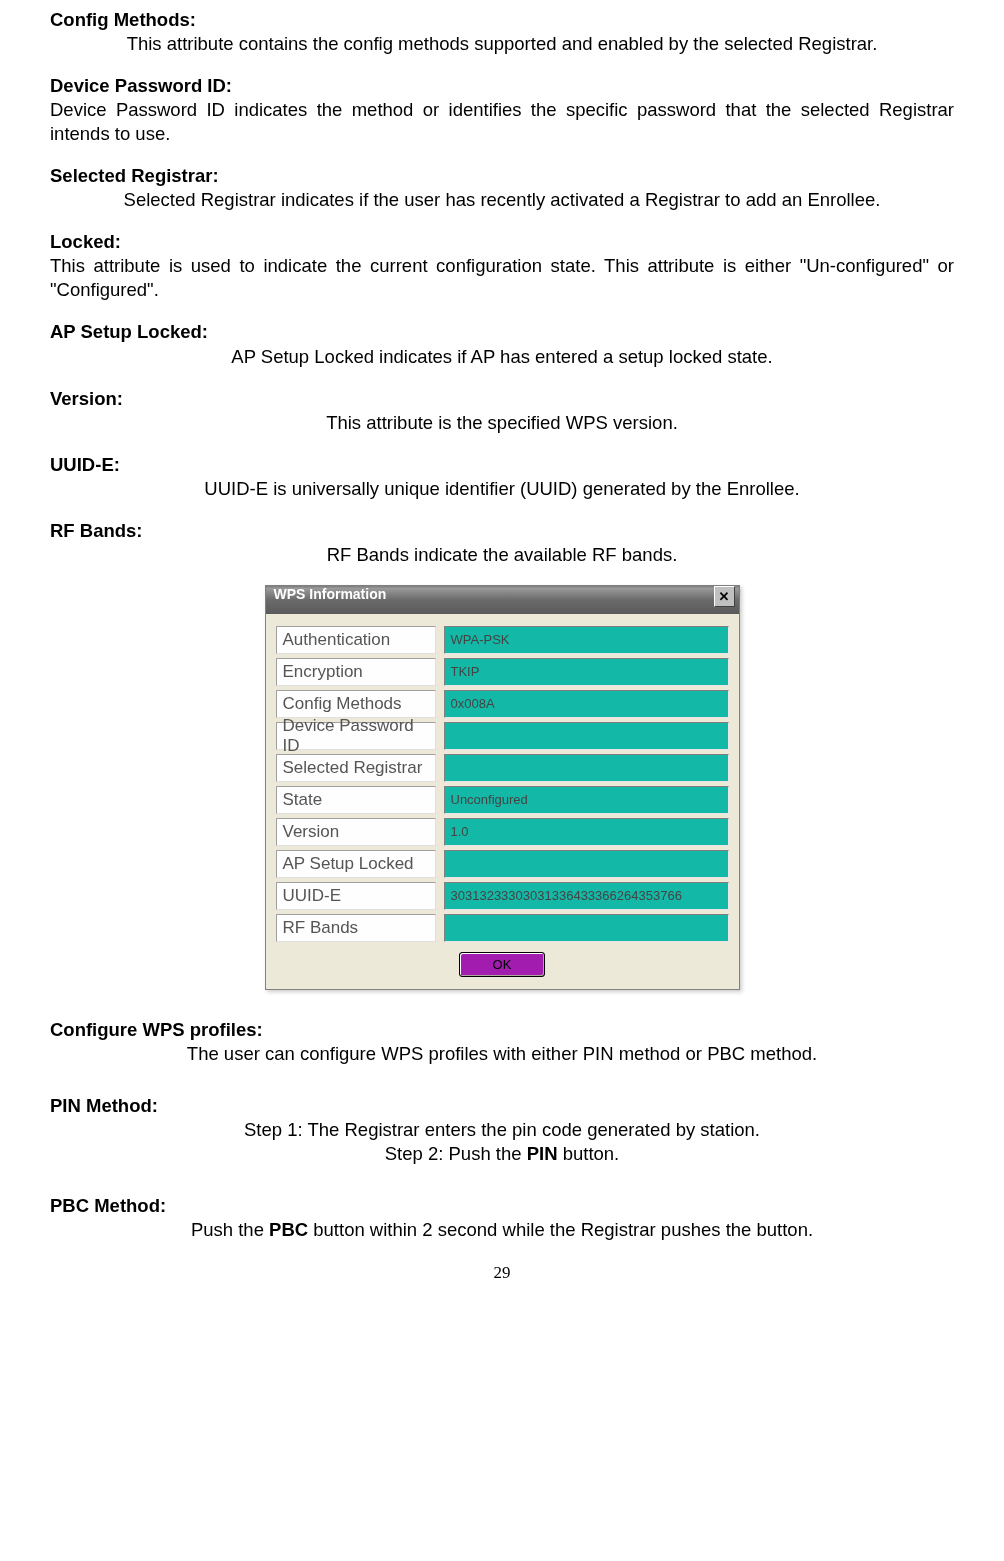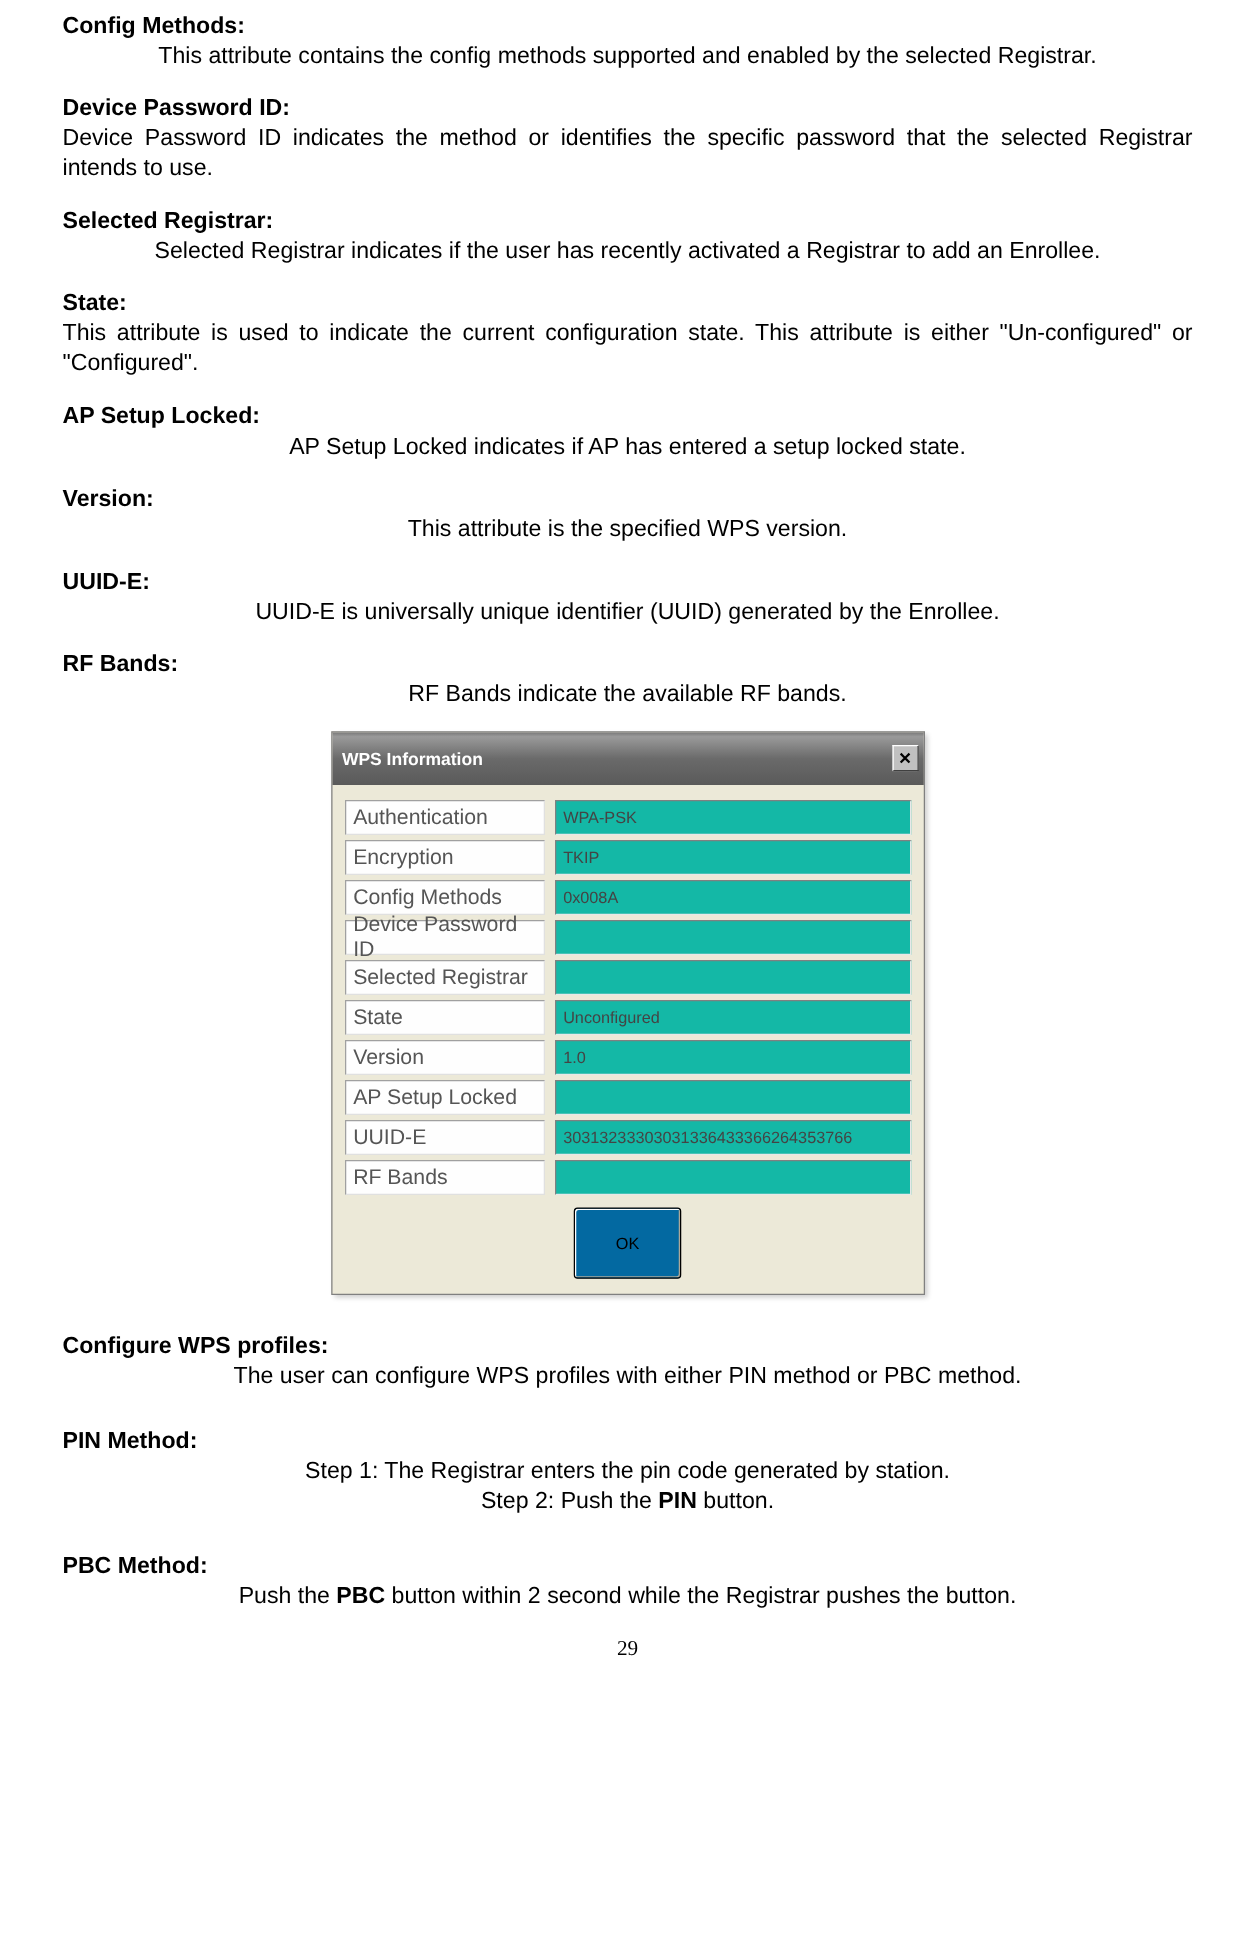"State:" div.heading { text: State -> Locked }
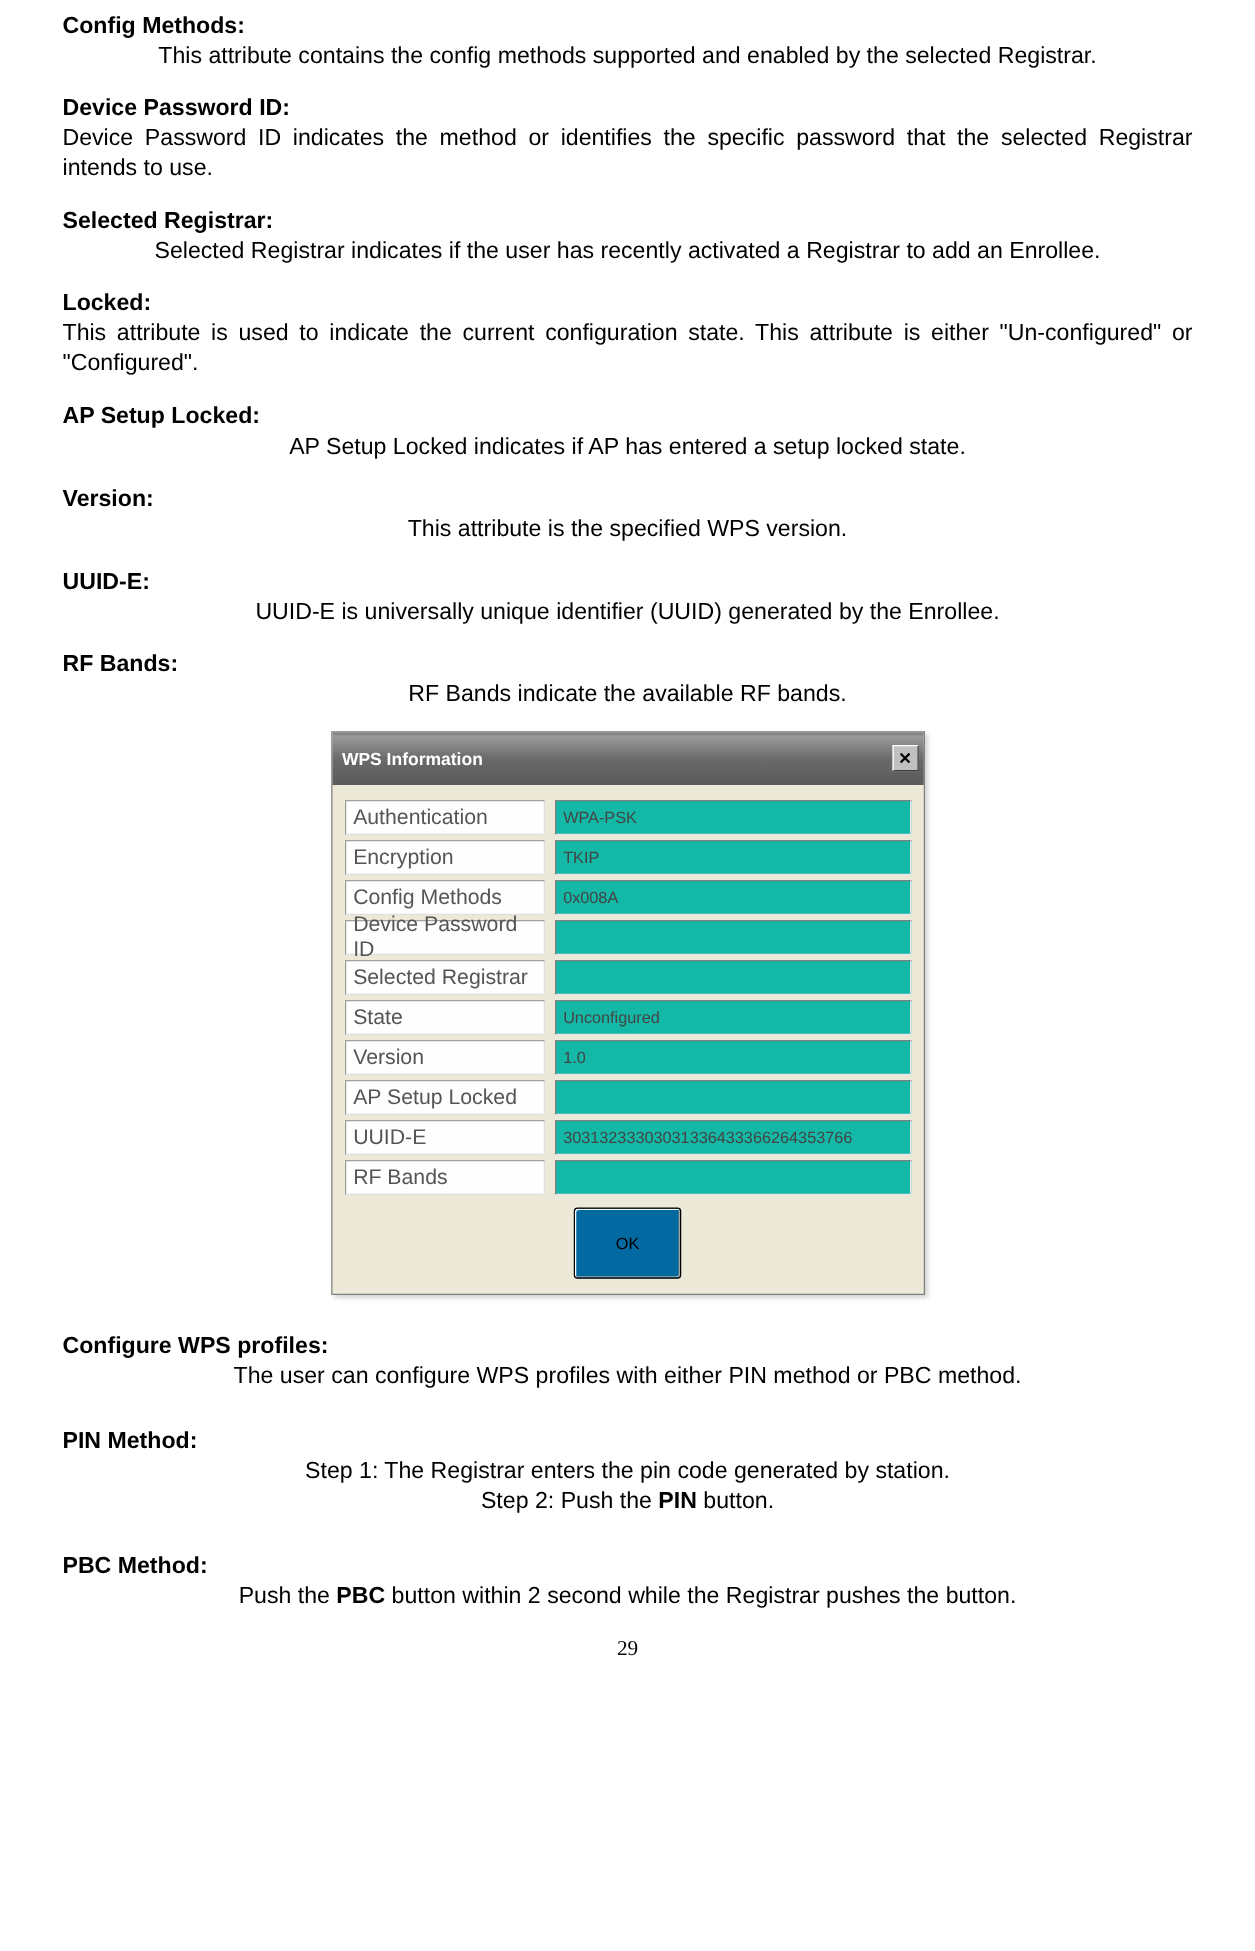"WPS Information" .titlebar { align-items: center -> none; height: 42px -> 28px }
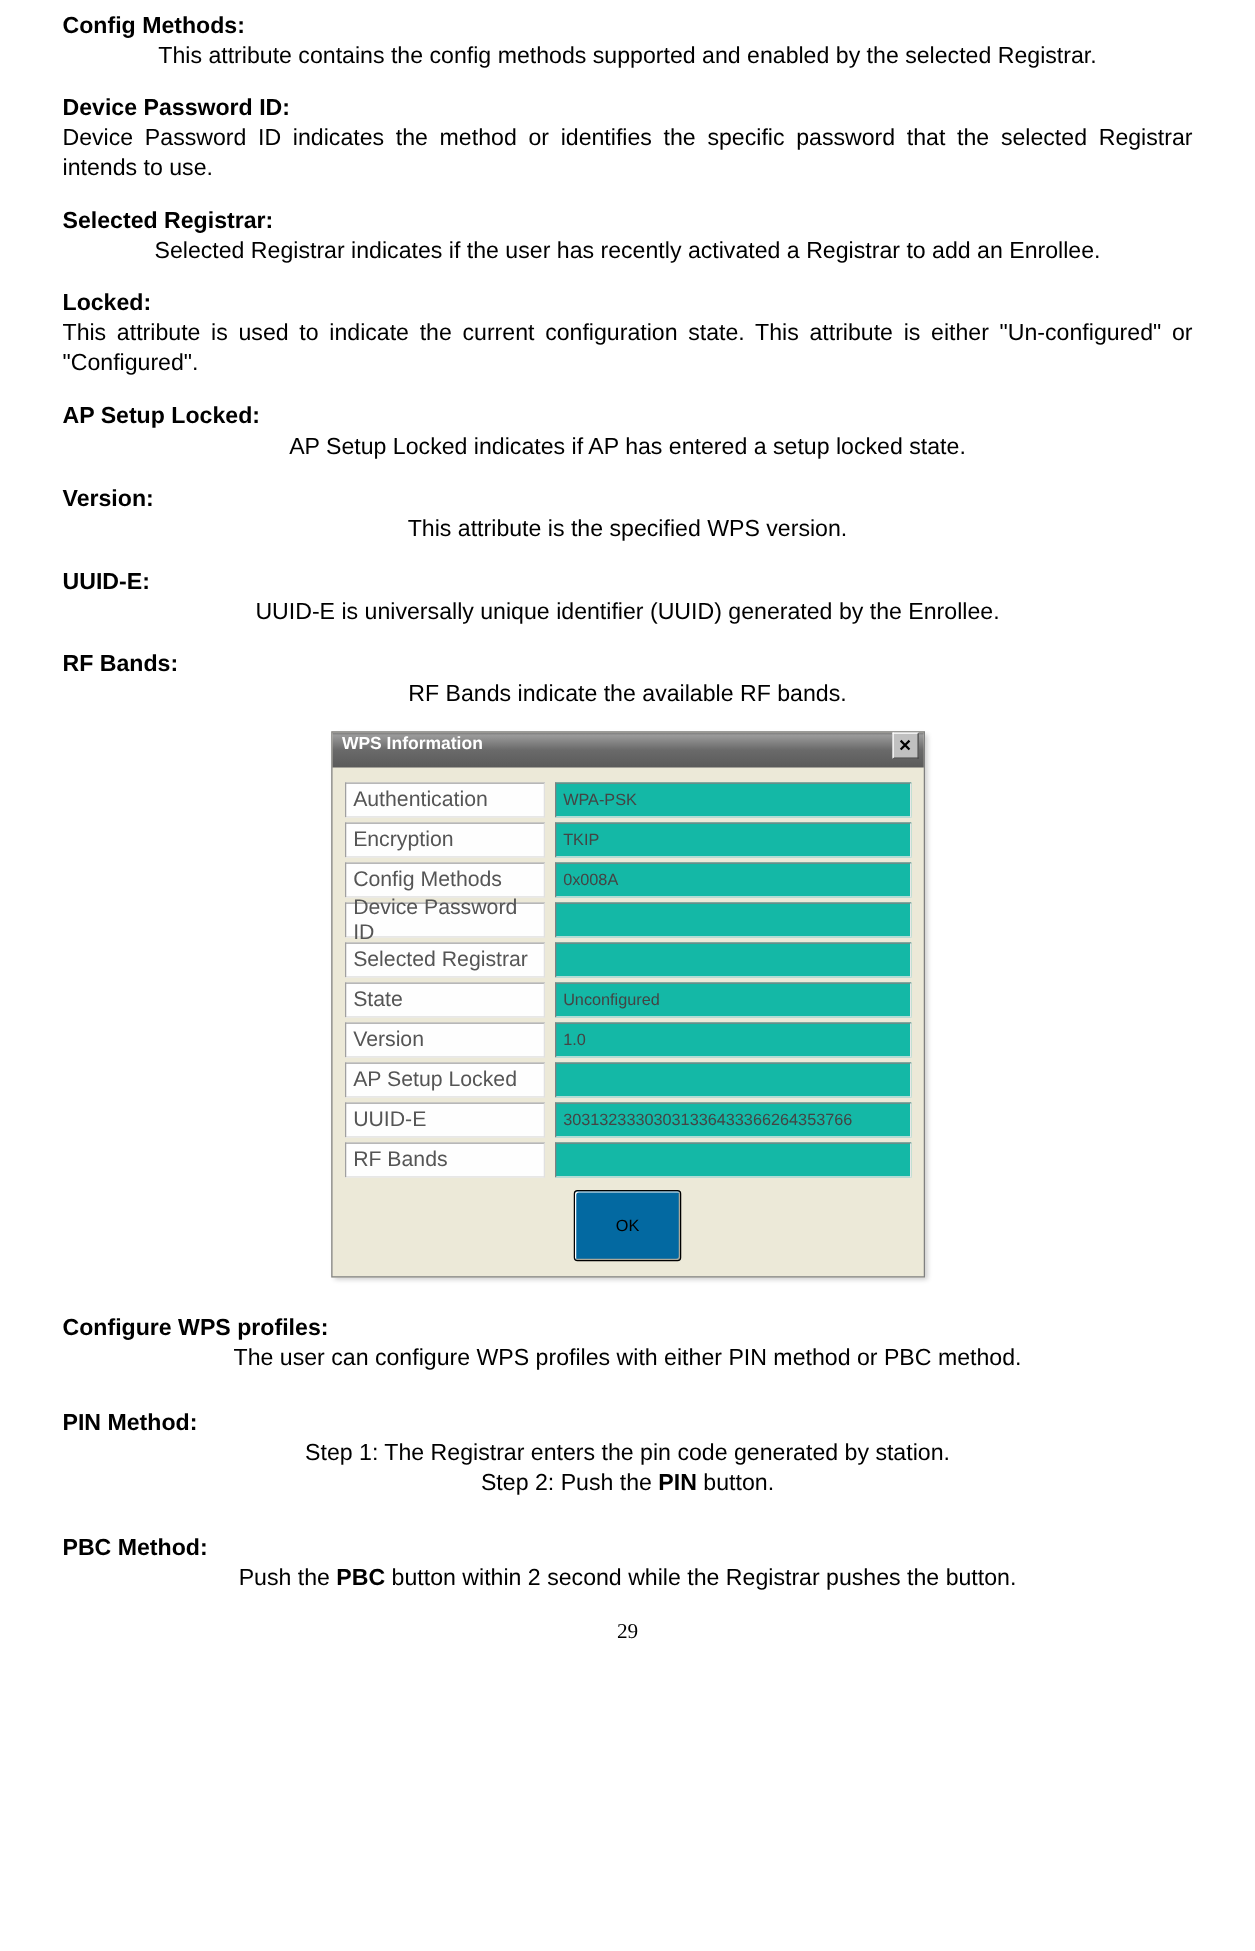"OK" .ok-btn { background: #0369a1 -> #a21caf; padding: 20px 10px -> 4px 10px }
